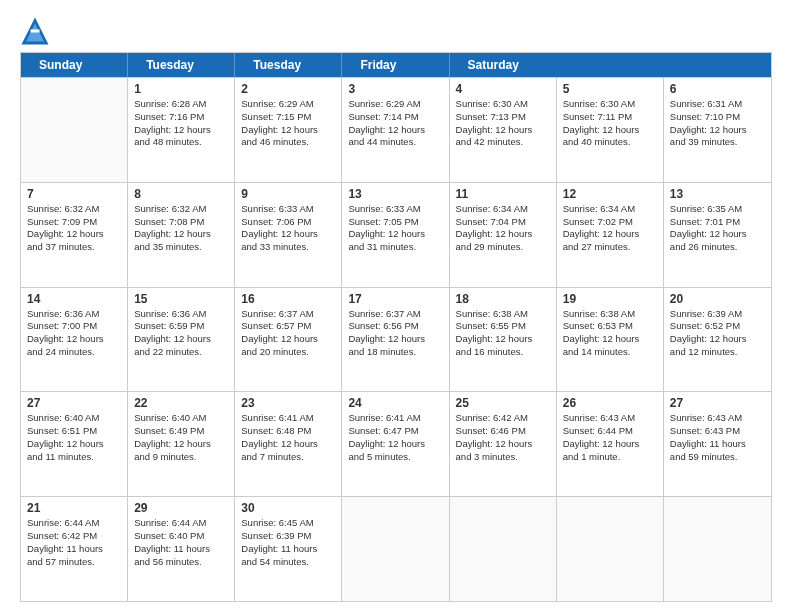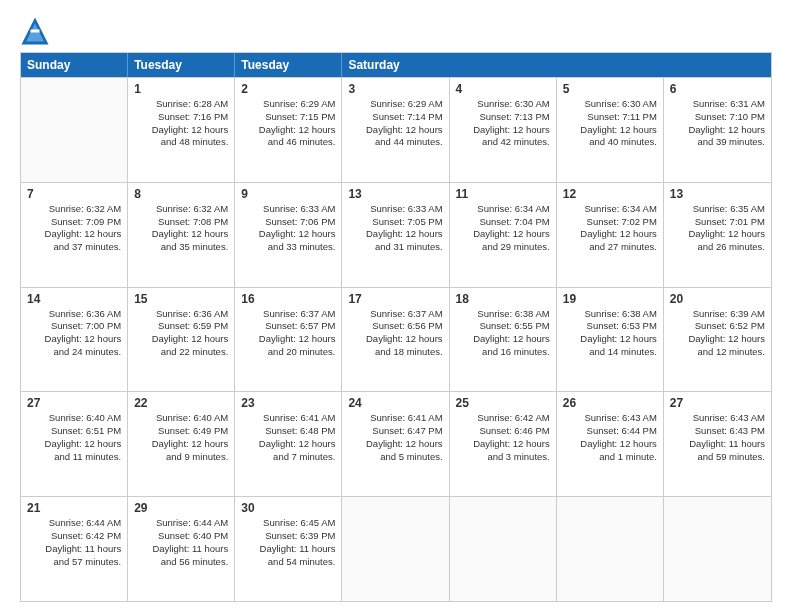"Sunday" .cal-header-cell { padding: 5px 6px -> 5px 18px }
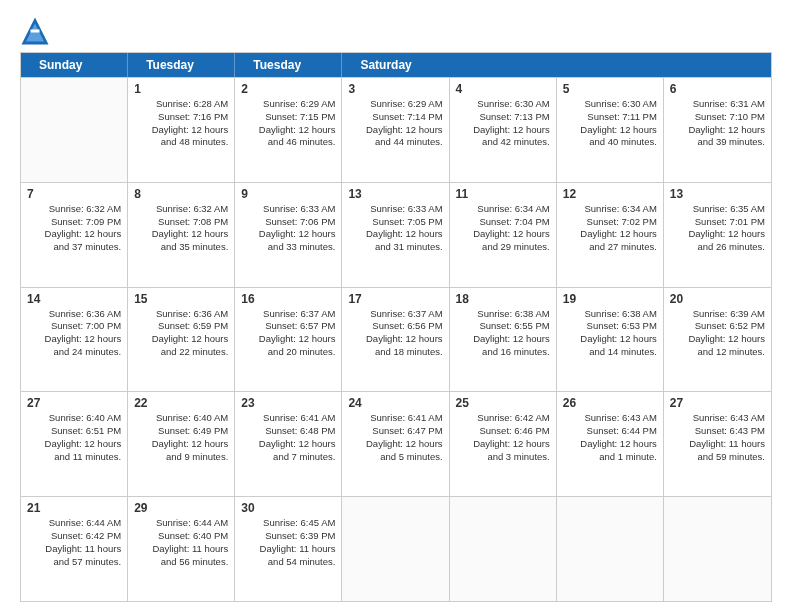"Friday" div.cal-header-cell { html: none -> <div>Friday</div> }
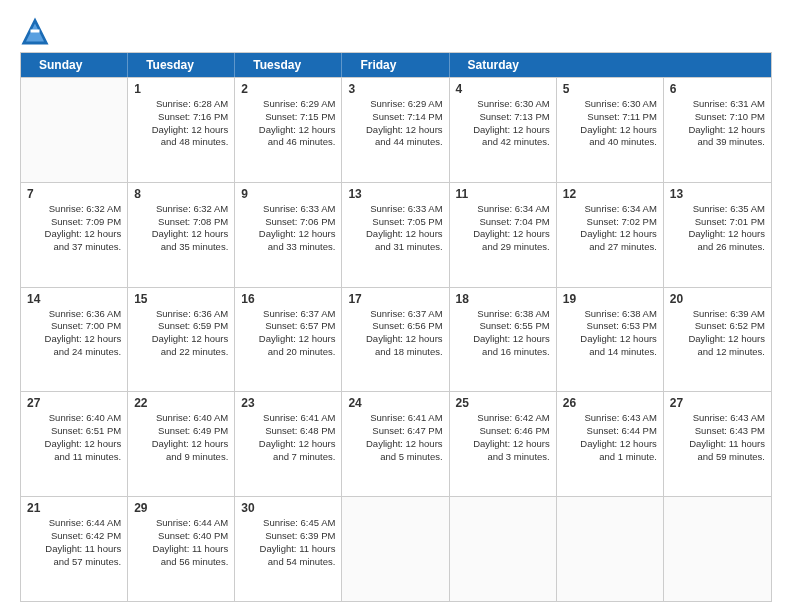"Sunrise: 6:28 AM" .cell-text { text-align: right -> none }
